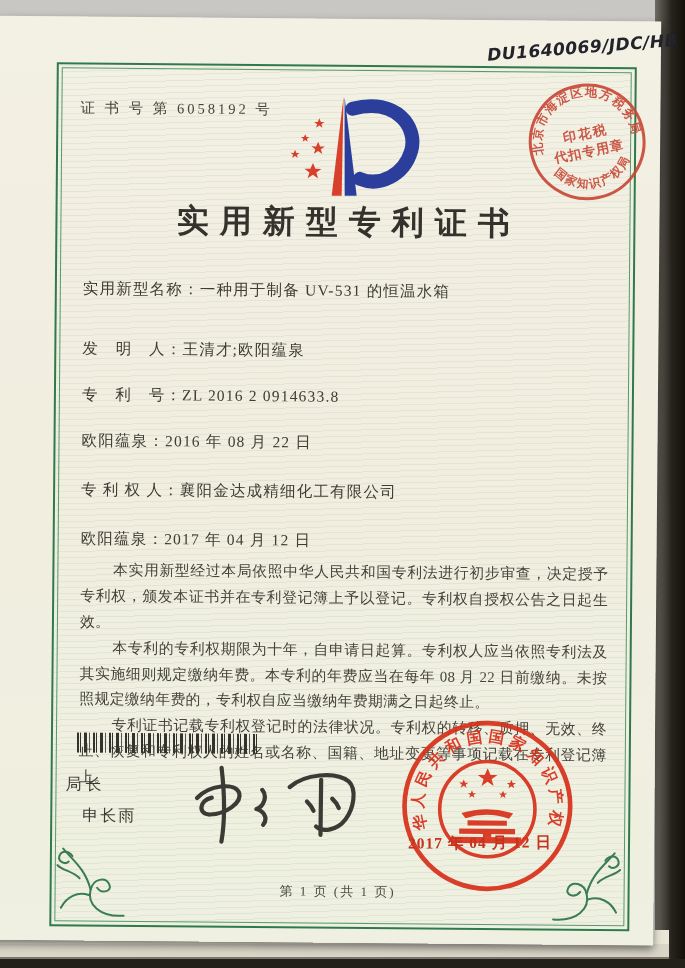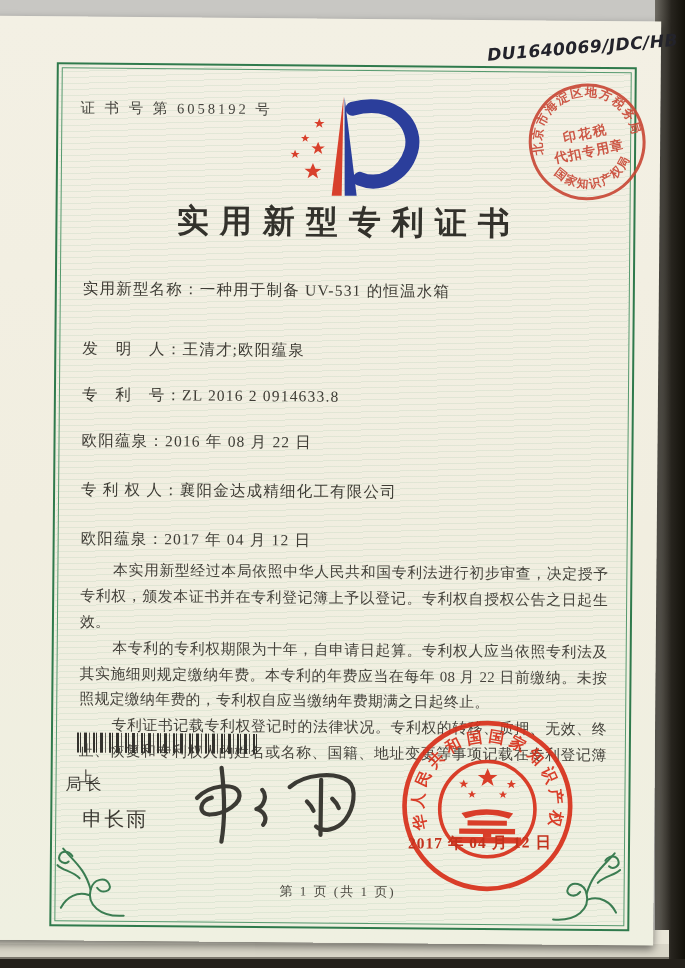"申长雨" .sig-name { font-size: 20px -> 16px }
